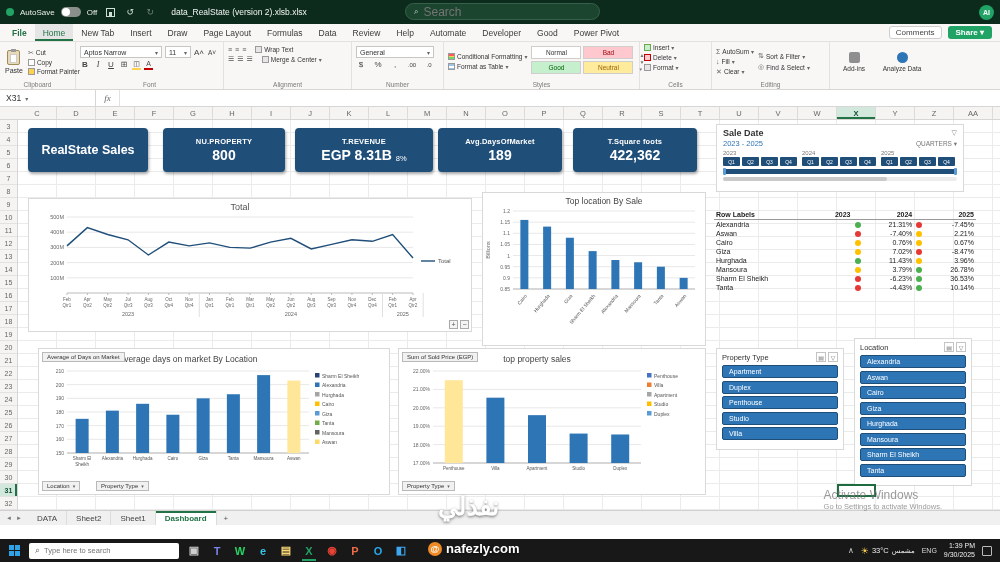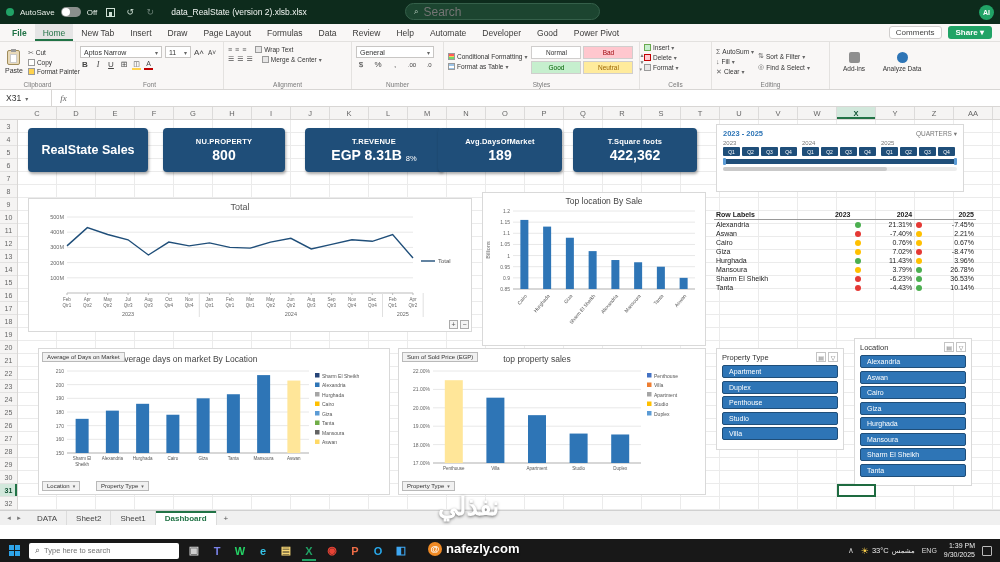"X31" .namebox { width: 52px -> 96px }
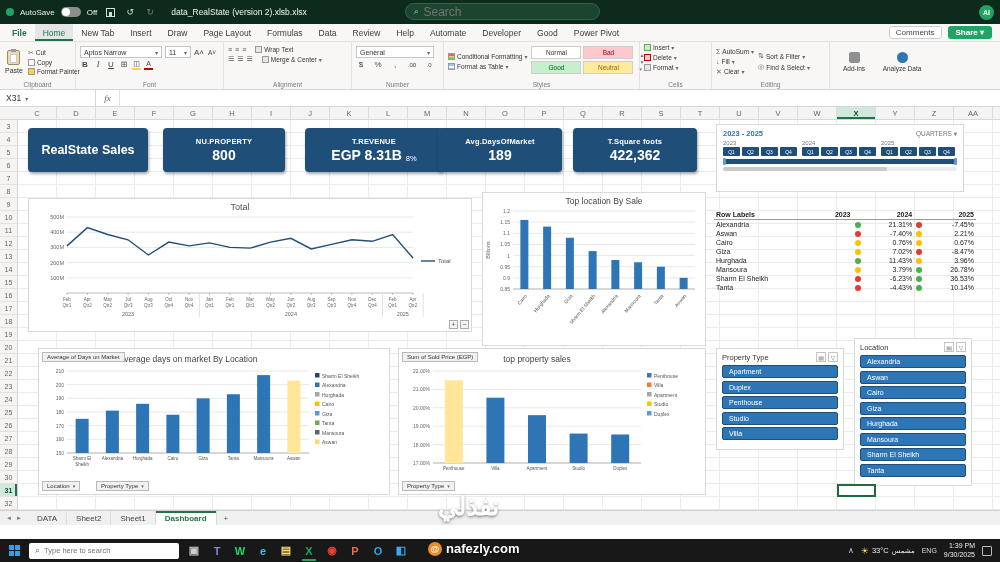"Sale Date" div.tl-head { html: none -> <div> <span>Sale Date</span> <span>▽</span> </div> }
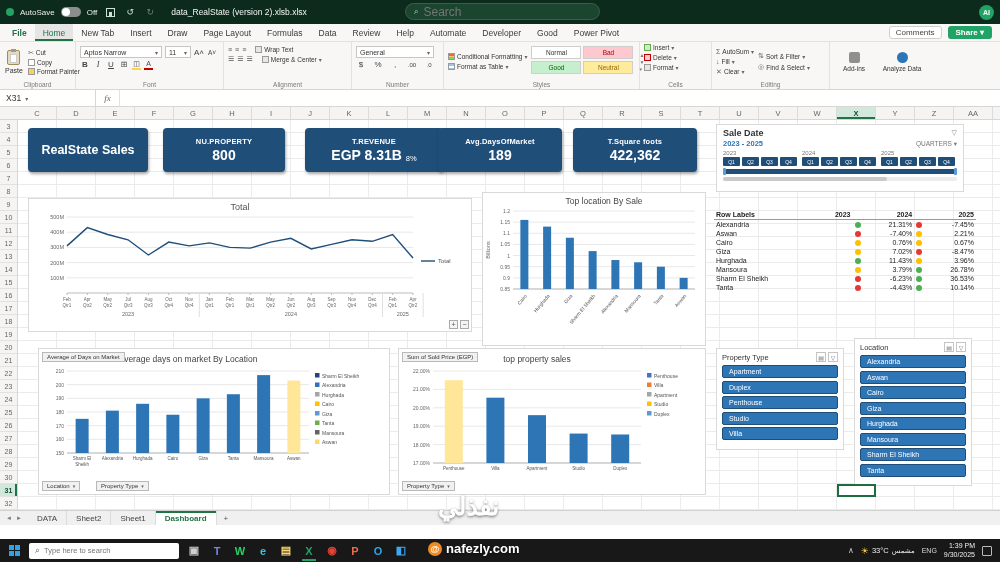"T.REVENUE" div.kpi { left: 305px -> 295px }
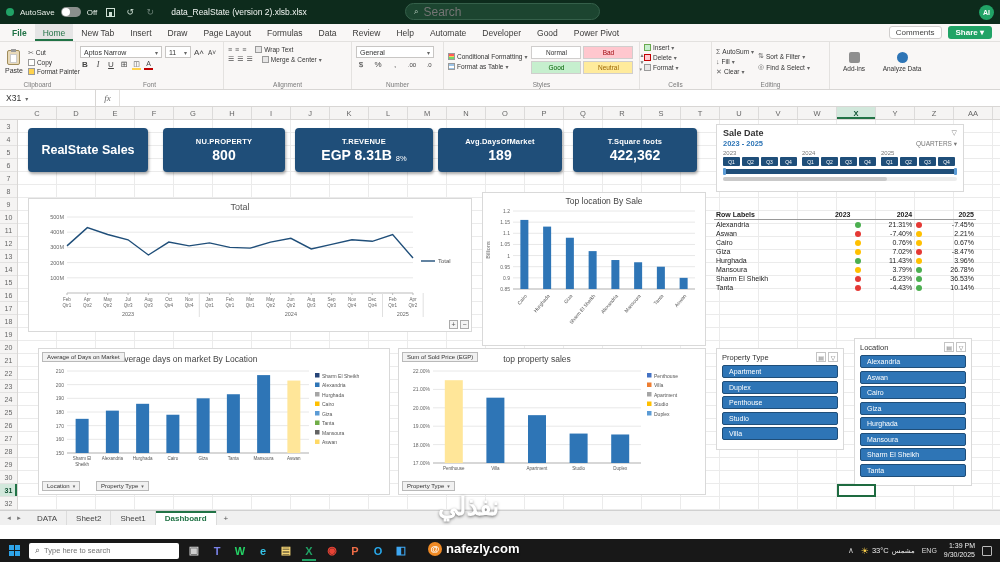"2023 - 2025" .tl-range { font-weight: bold -> normal }
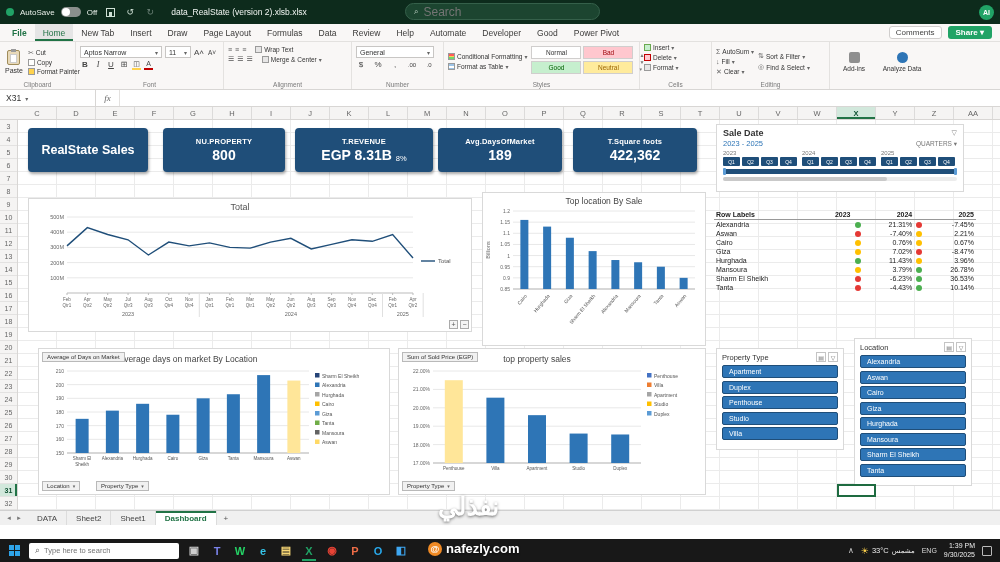"Activate Windows" div.activate { html: none -> <div> <div>Activate Windows</div> <div>Go to Settings to activate Windows.</div> </div> }
